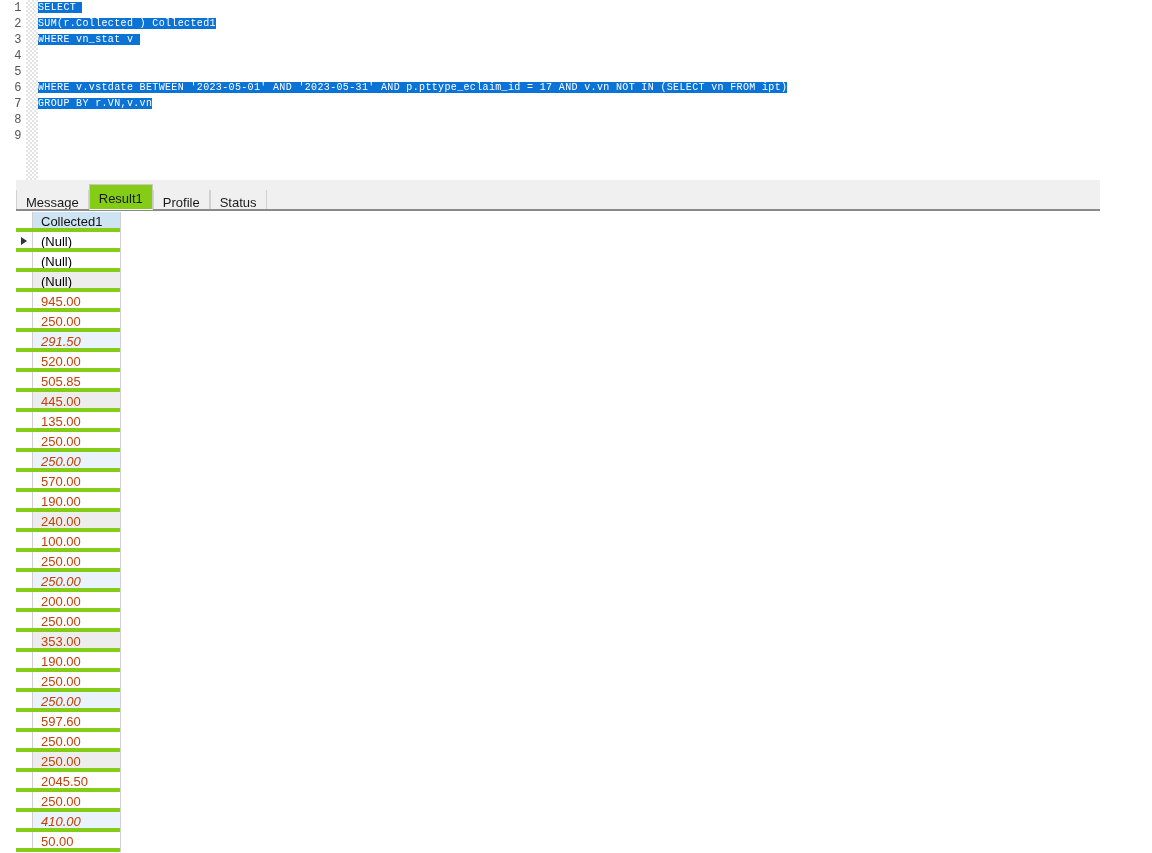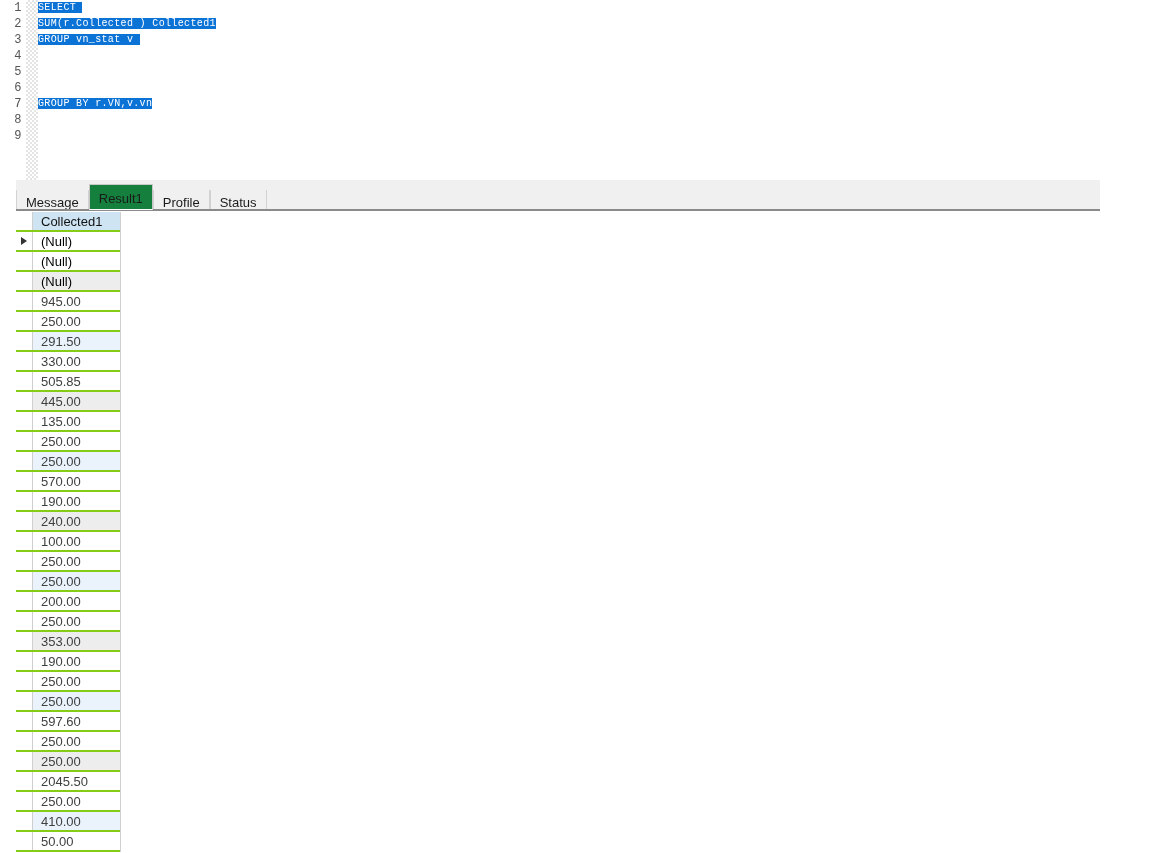"GROUP vn_stat v" span.sel { text: GROUP -> WHERE }
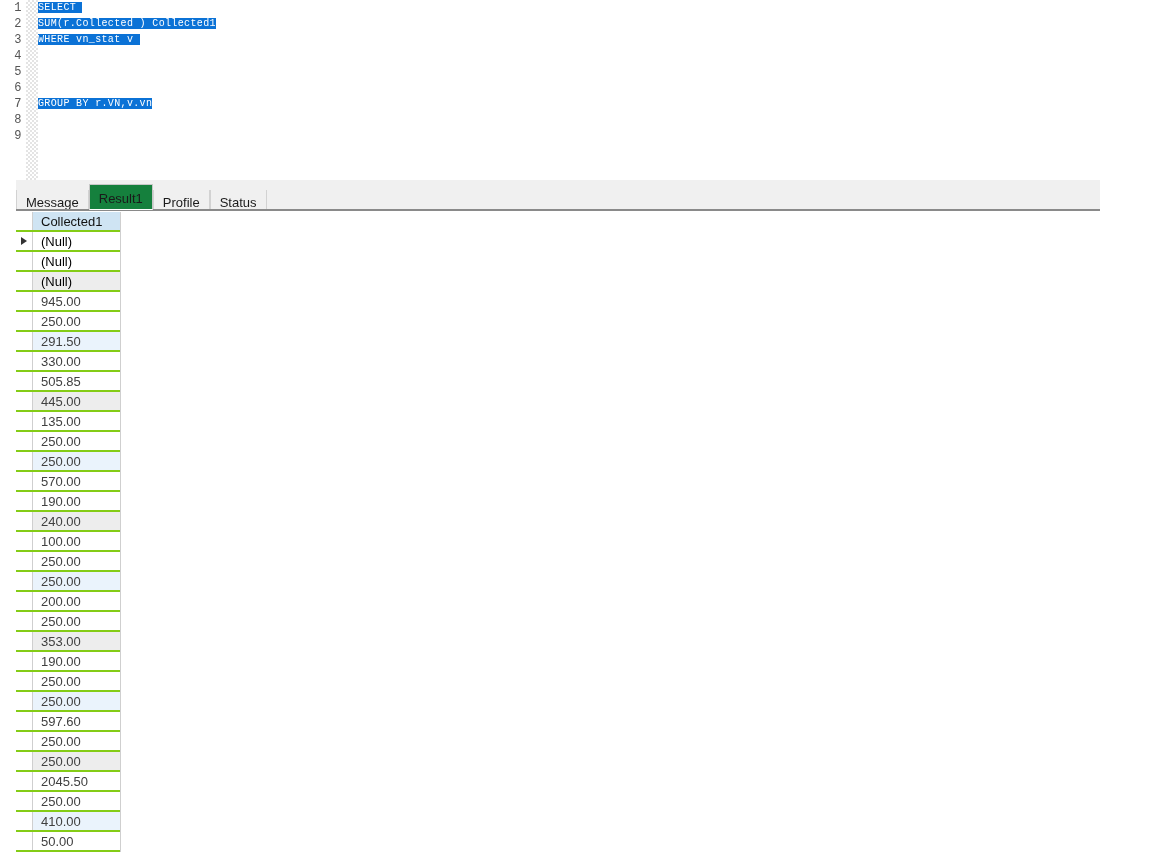"WHERE v.vstdate BETWEEN '2023-05-01' AND" div.code-text { html: none -> <div><span>WHERE v.vstdate BETWEEN '2023-05-01' AND '2023-05-31' AND p.pttype_eclaim_id = 17 AND v.vn NOT IN (SELECT vn FROM ipt)</span></div> }
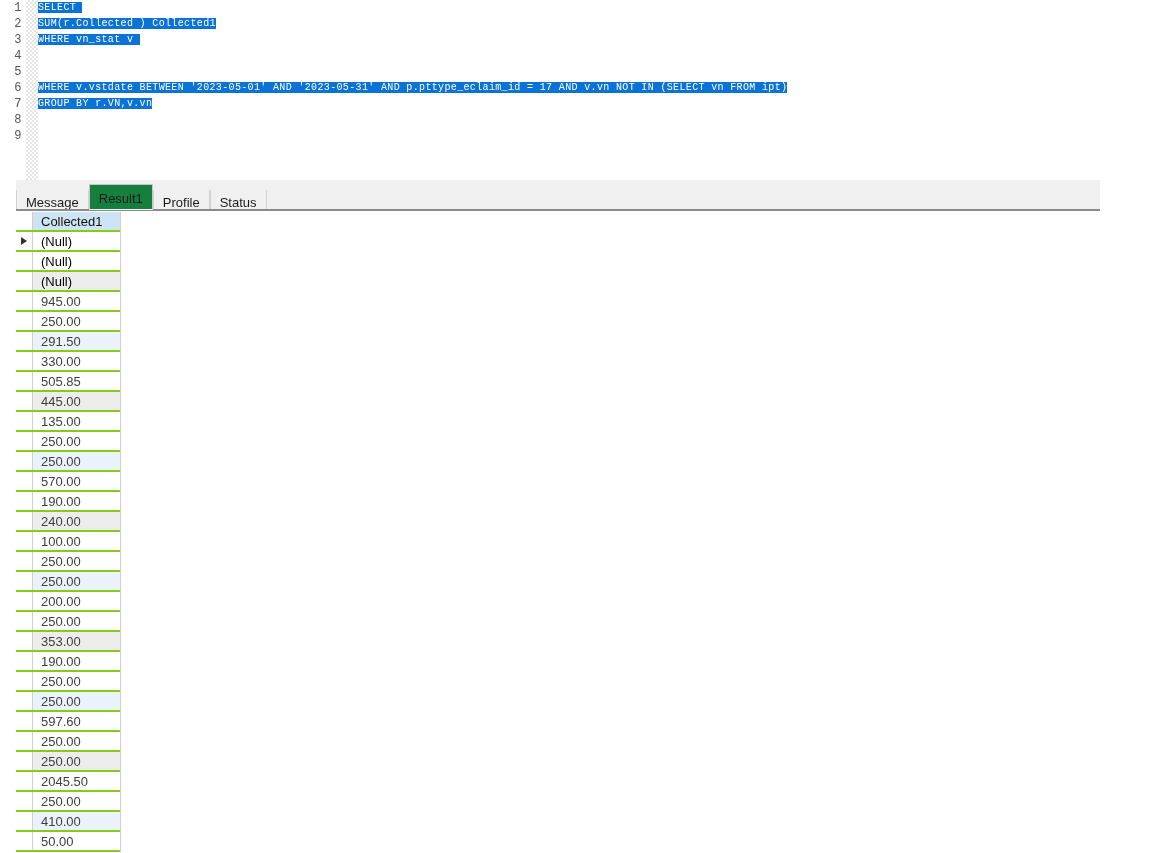"Result1" .tab.active { background: #15803d -> #84cc16 }
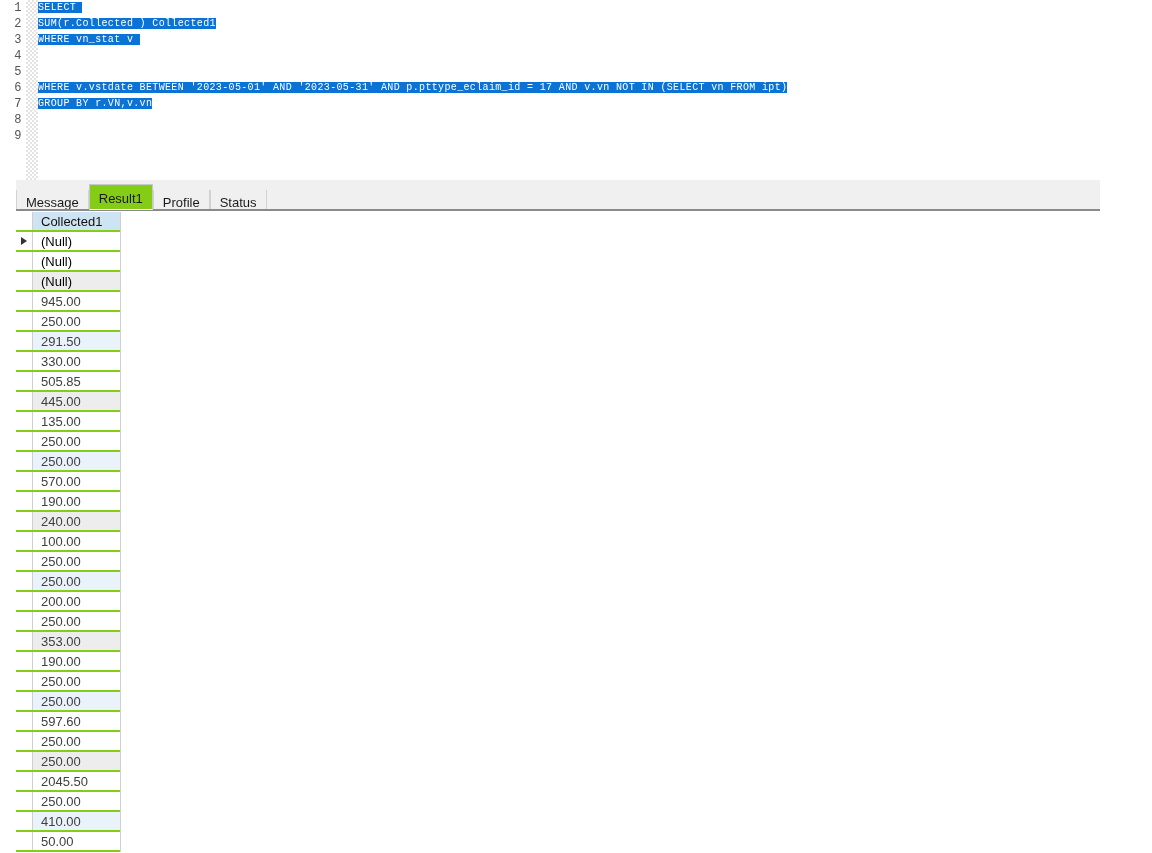"Collected1" .grid-row { border-bottom: 2px solid #84cc16 -> 4px solid #84cc16 }
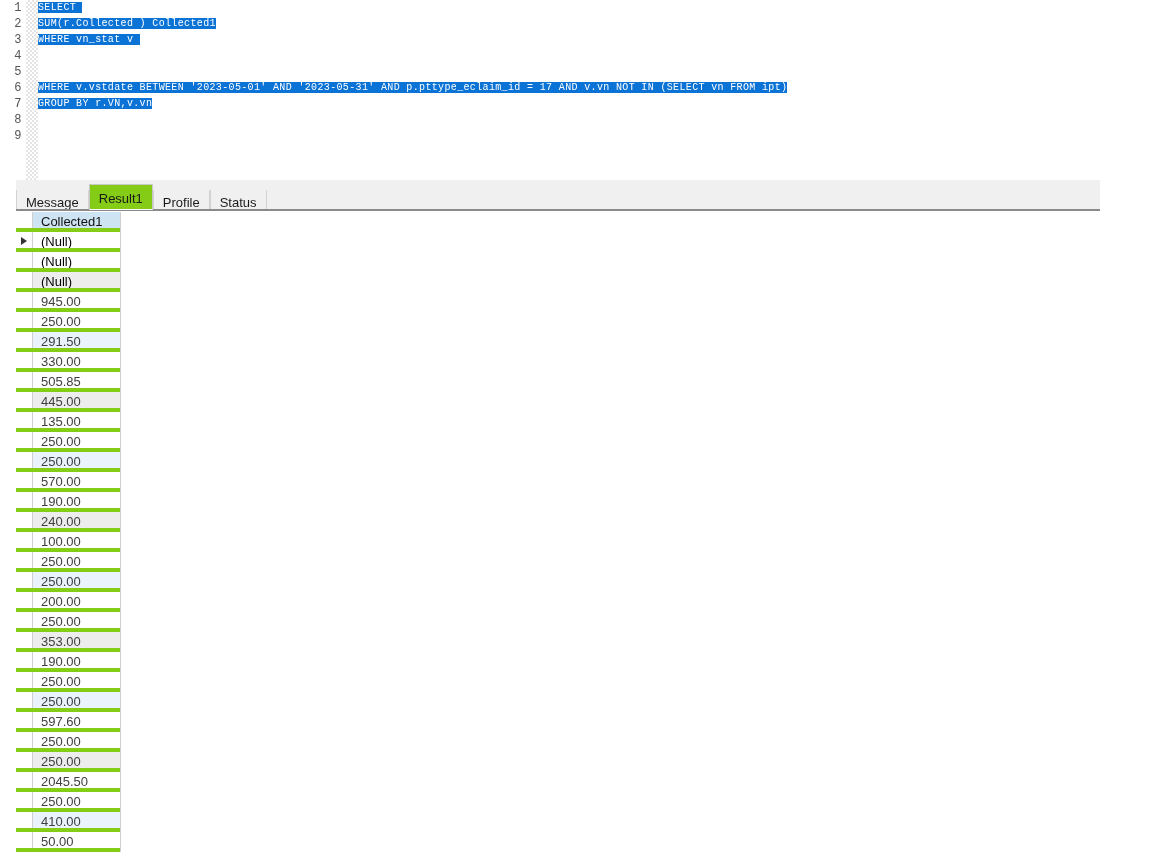"945.00" .cell { color: #404040 -> #c2410c }
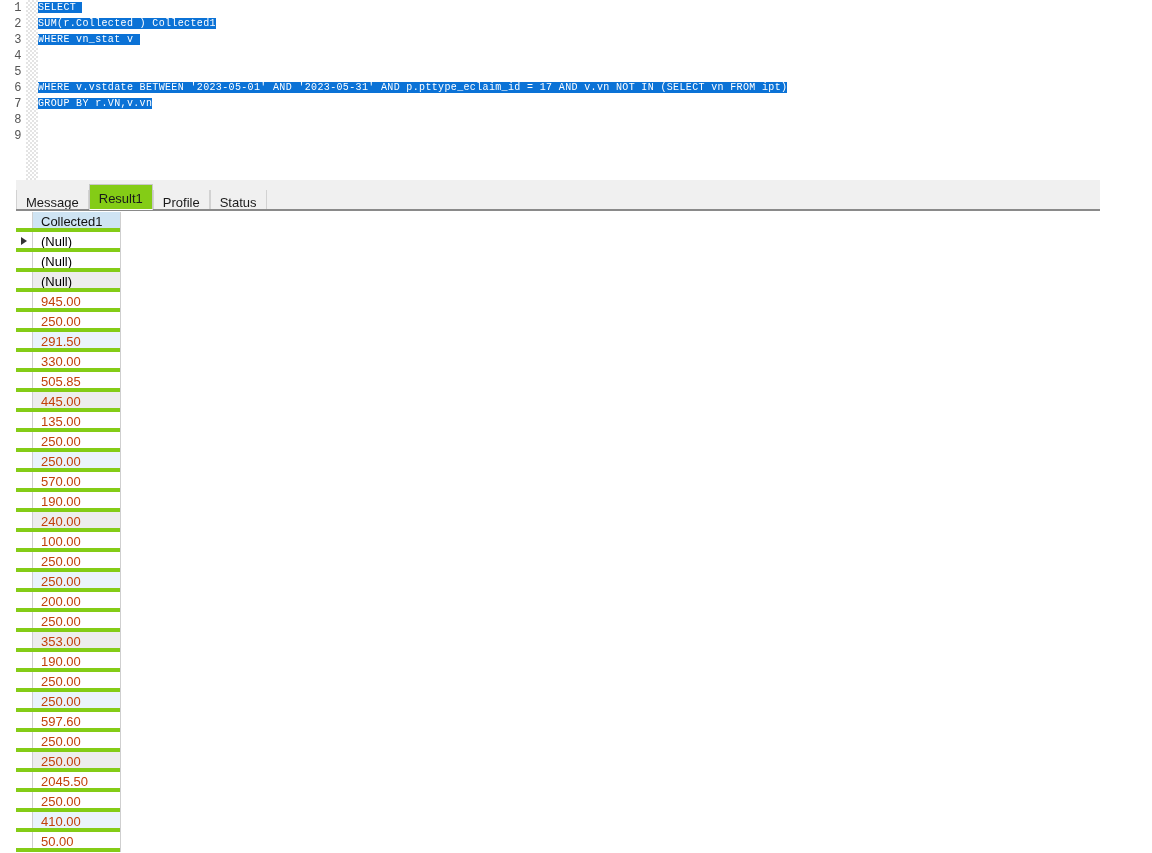"291.50" .row-blue .cell { font-style: none -> italic }
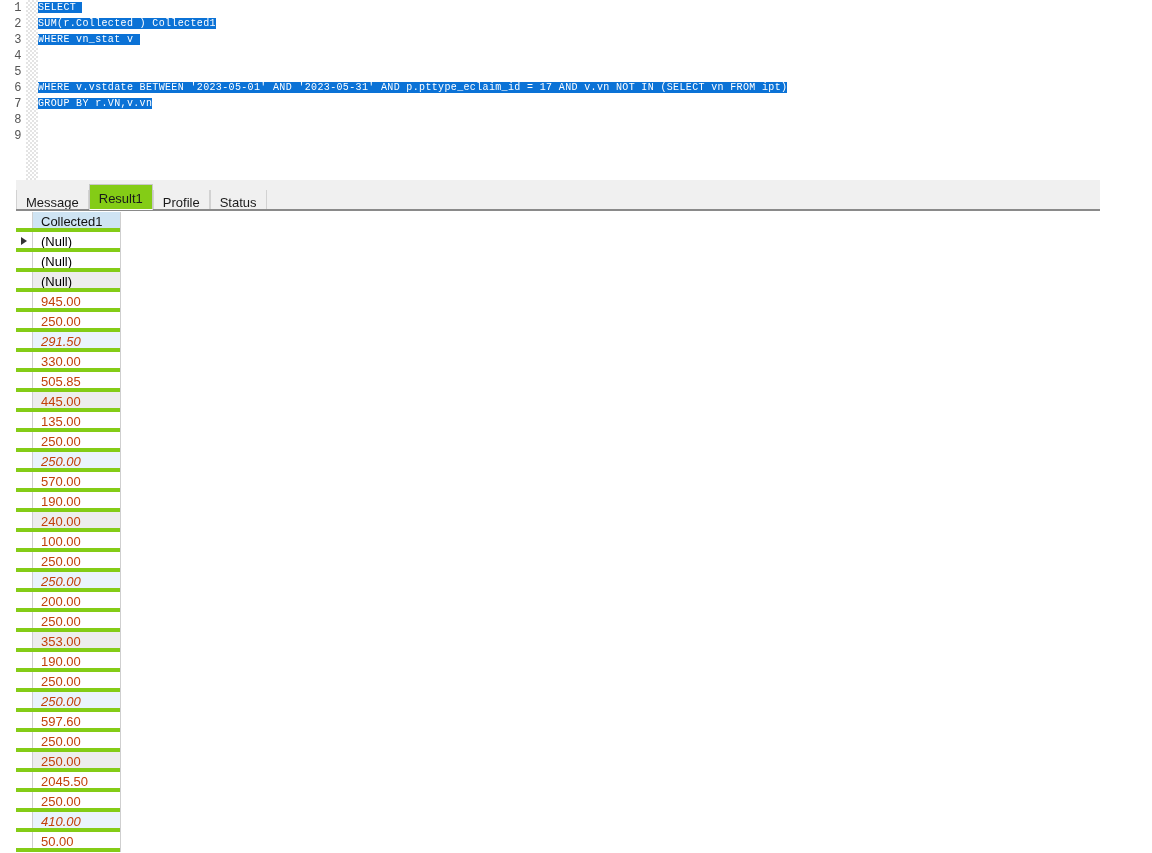"330.00" div.cell { text: 330.00 -> 520.00 }
